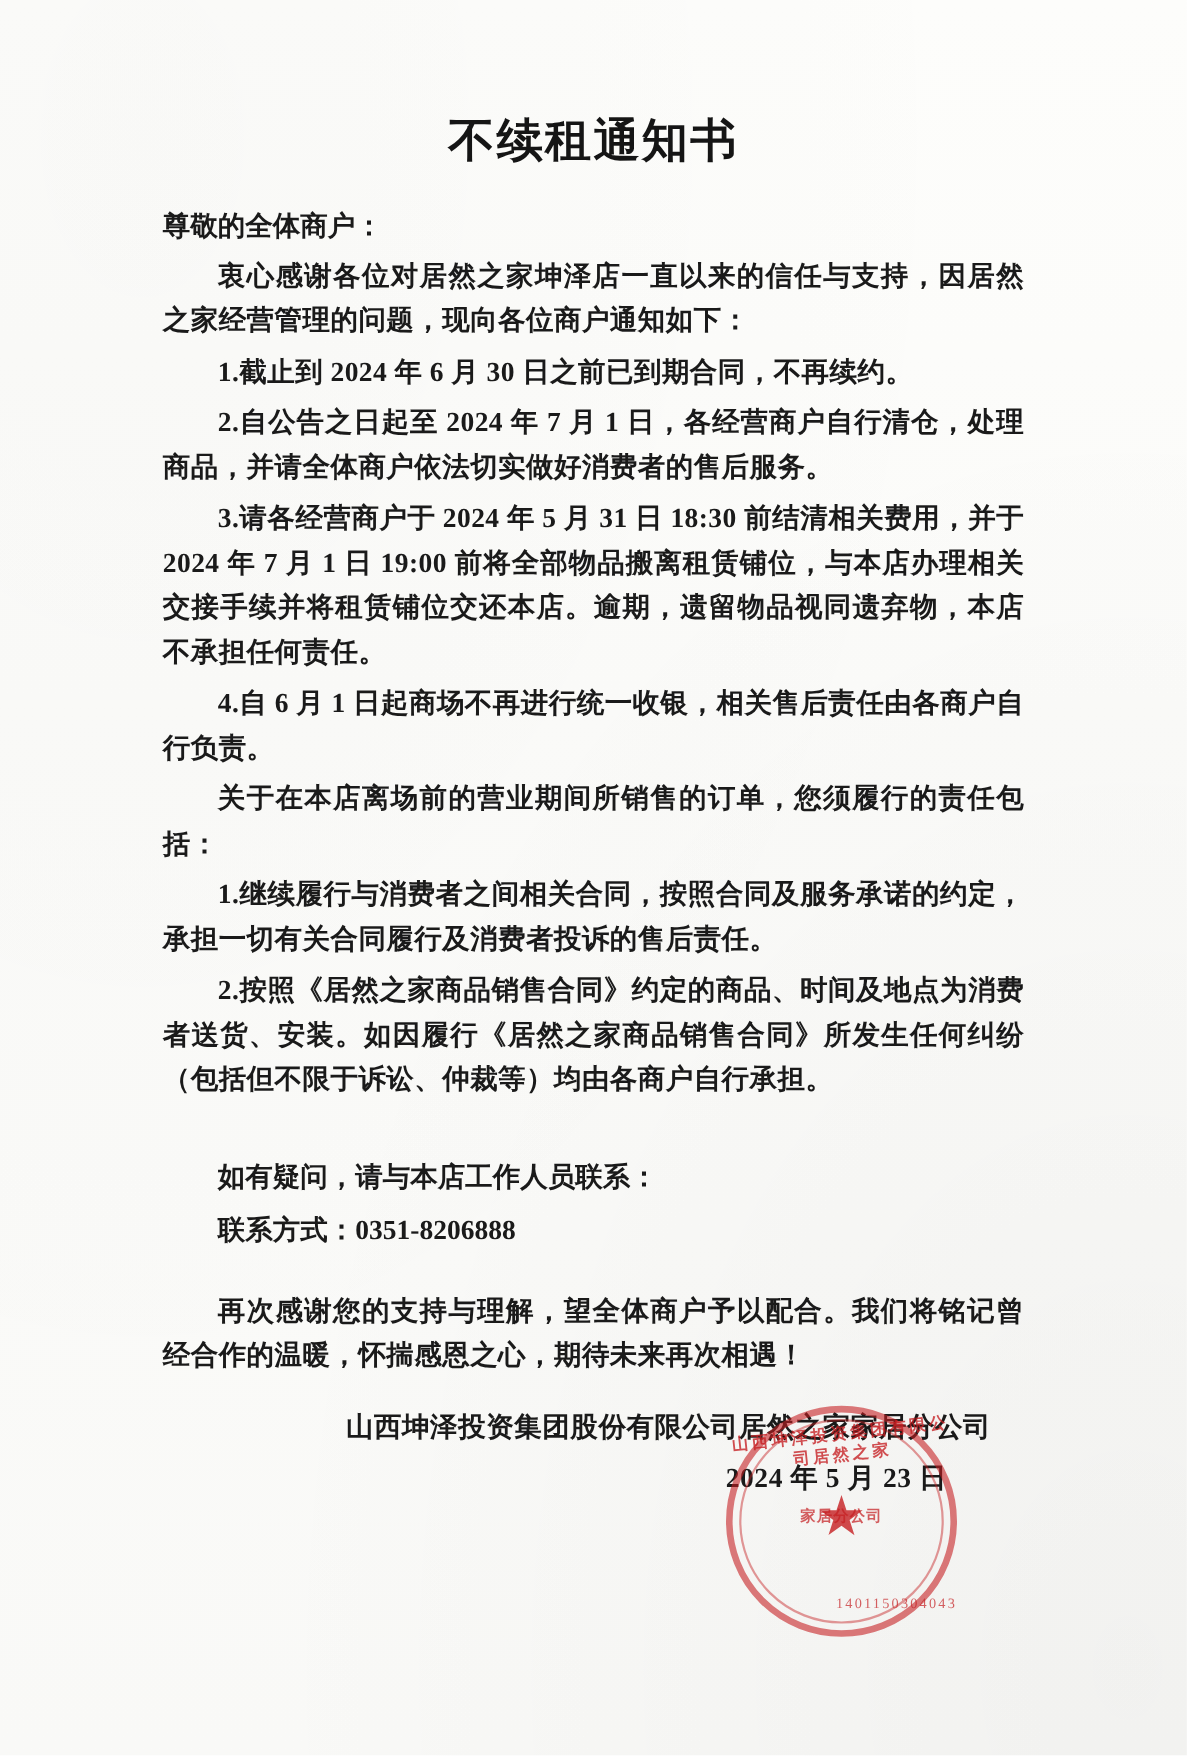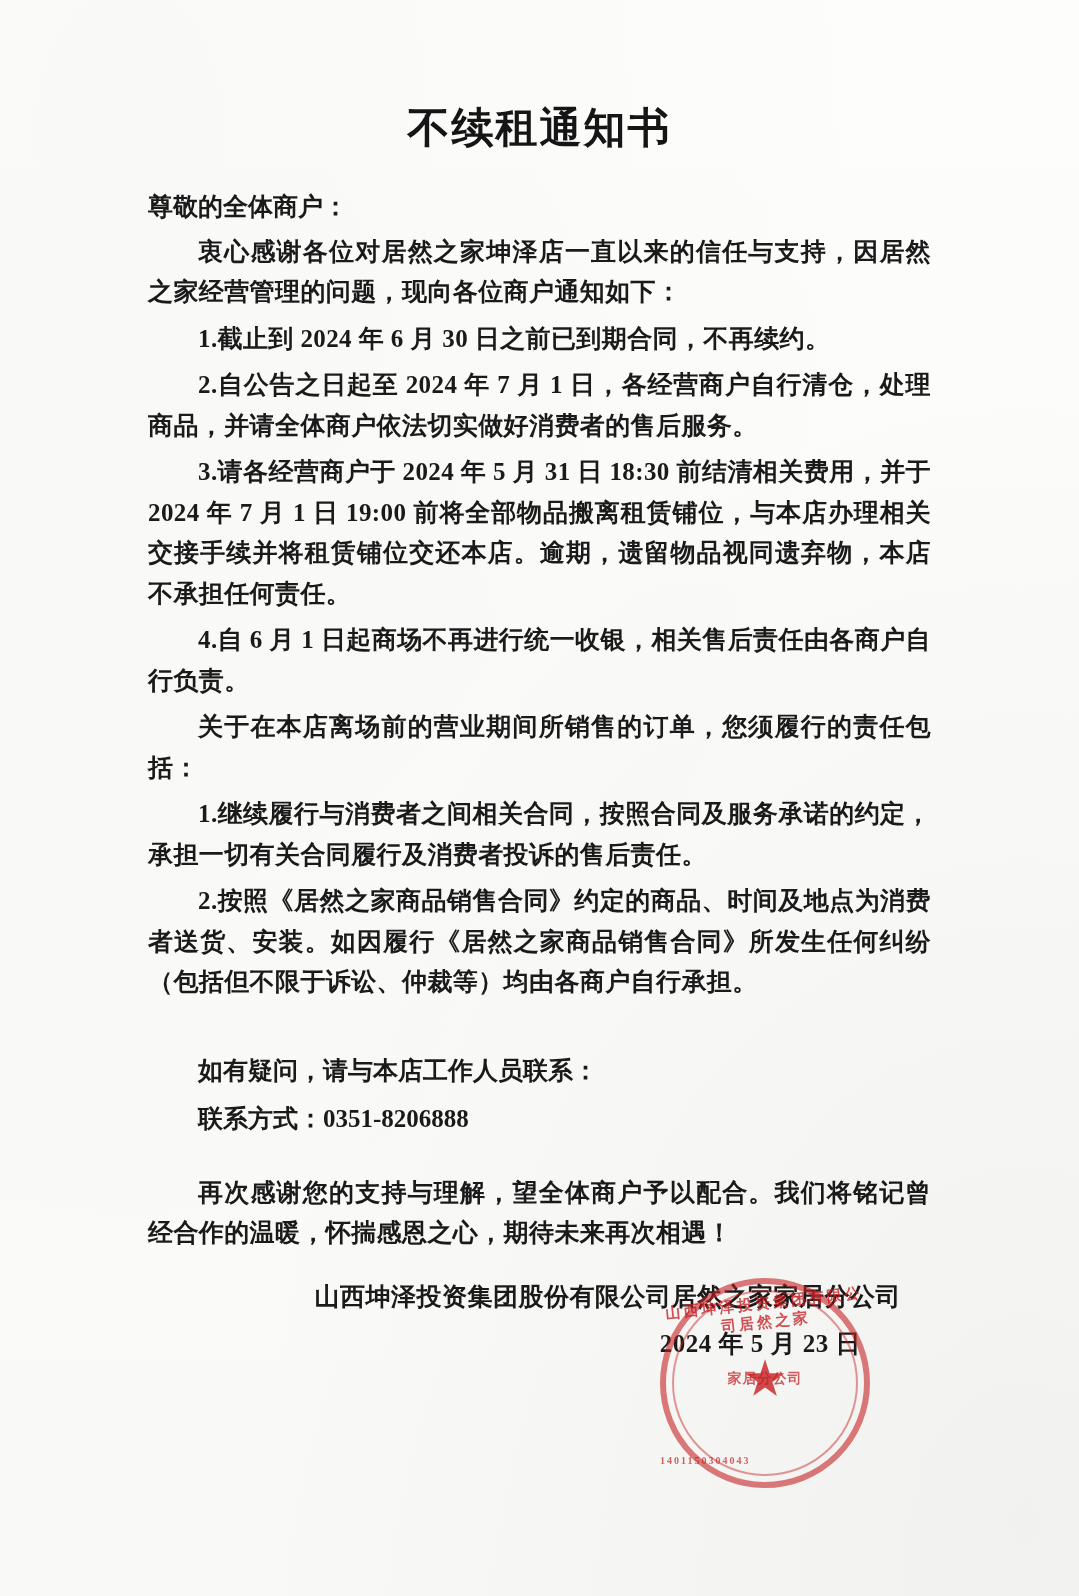"1401150304043" .seal .seal-bottom-text { font-size: 10px -> 13px; font-weight: bold -> normal; text-align: left -> right }
